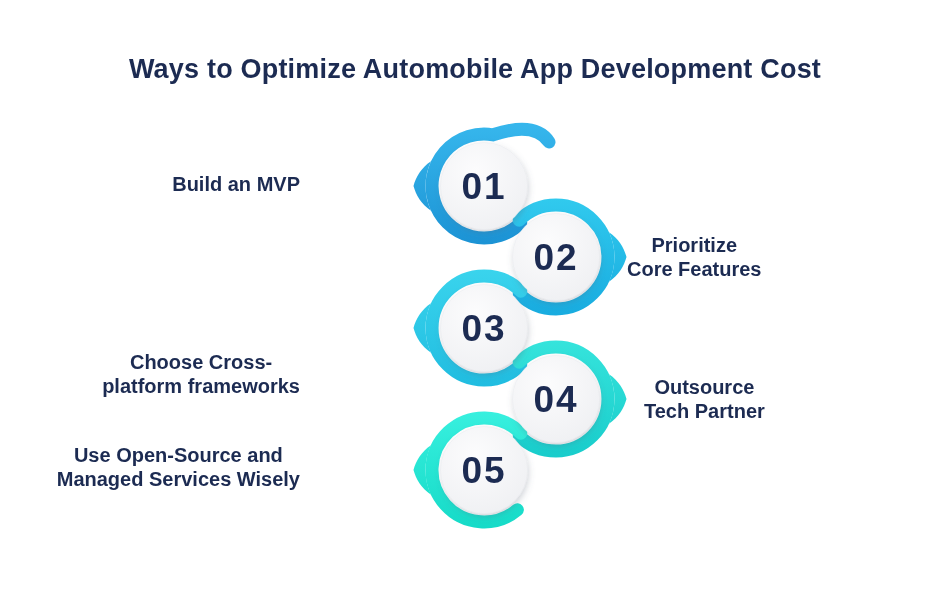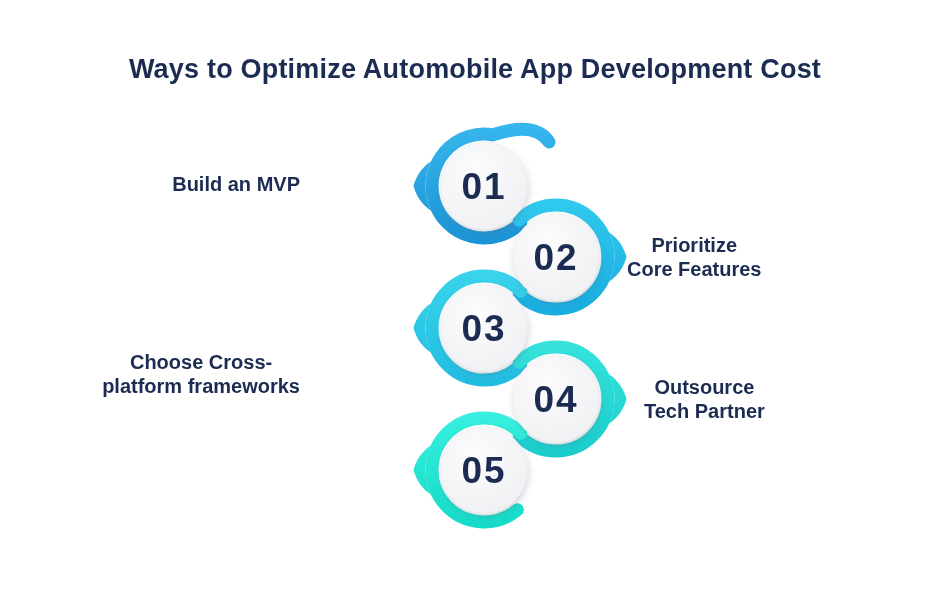"Use Open-Source and" div.label { html: none -> <div>Use Open-Source and Managed Services Wisely</div> }
